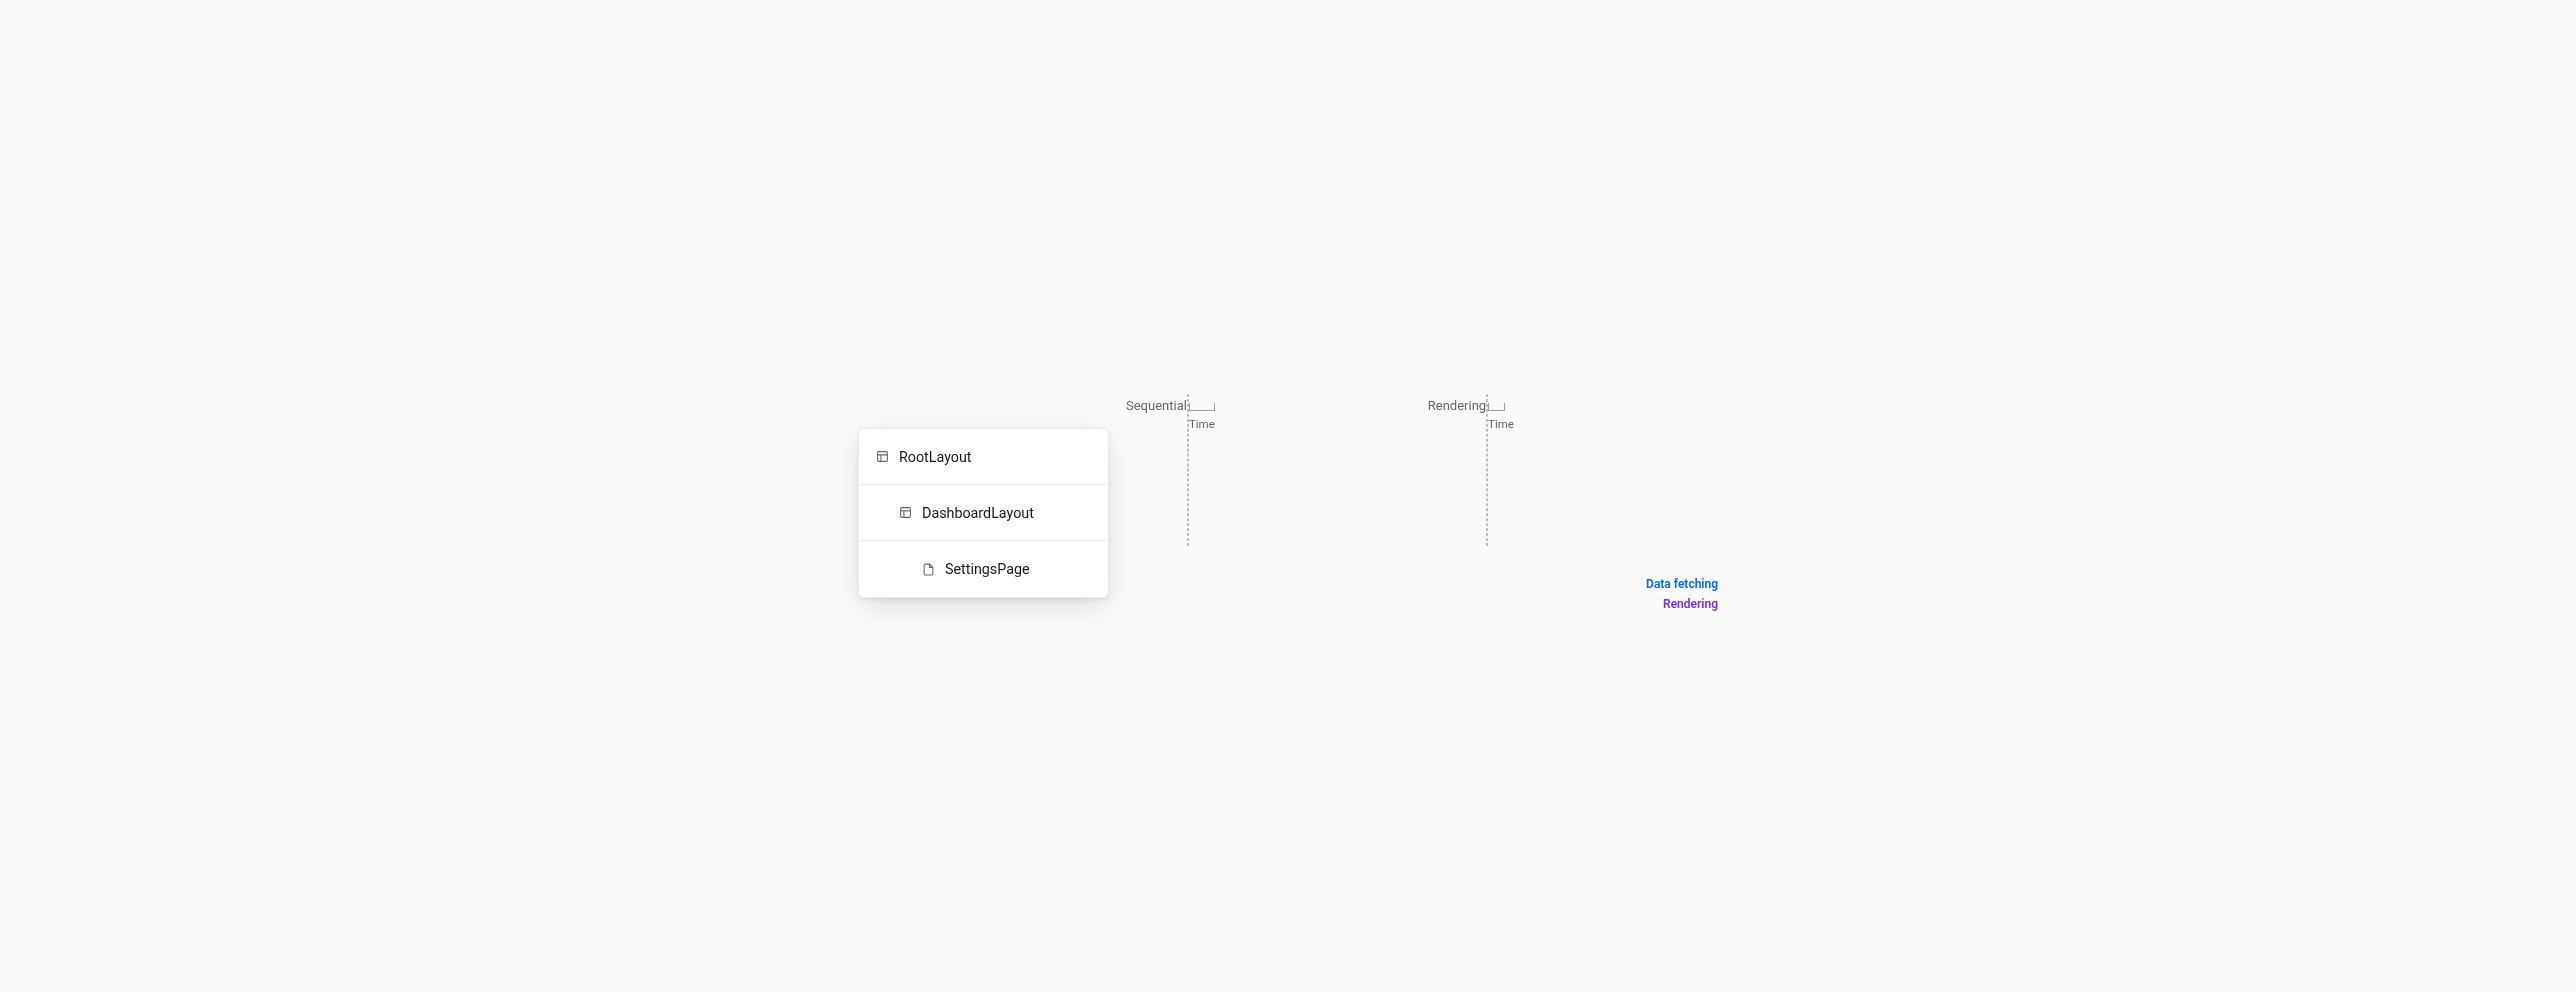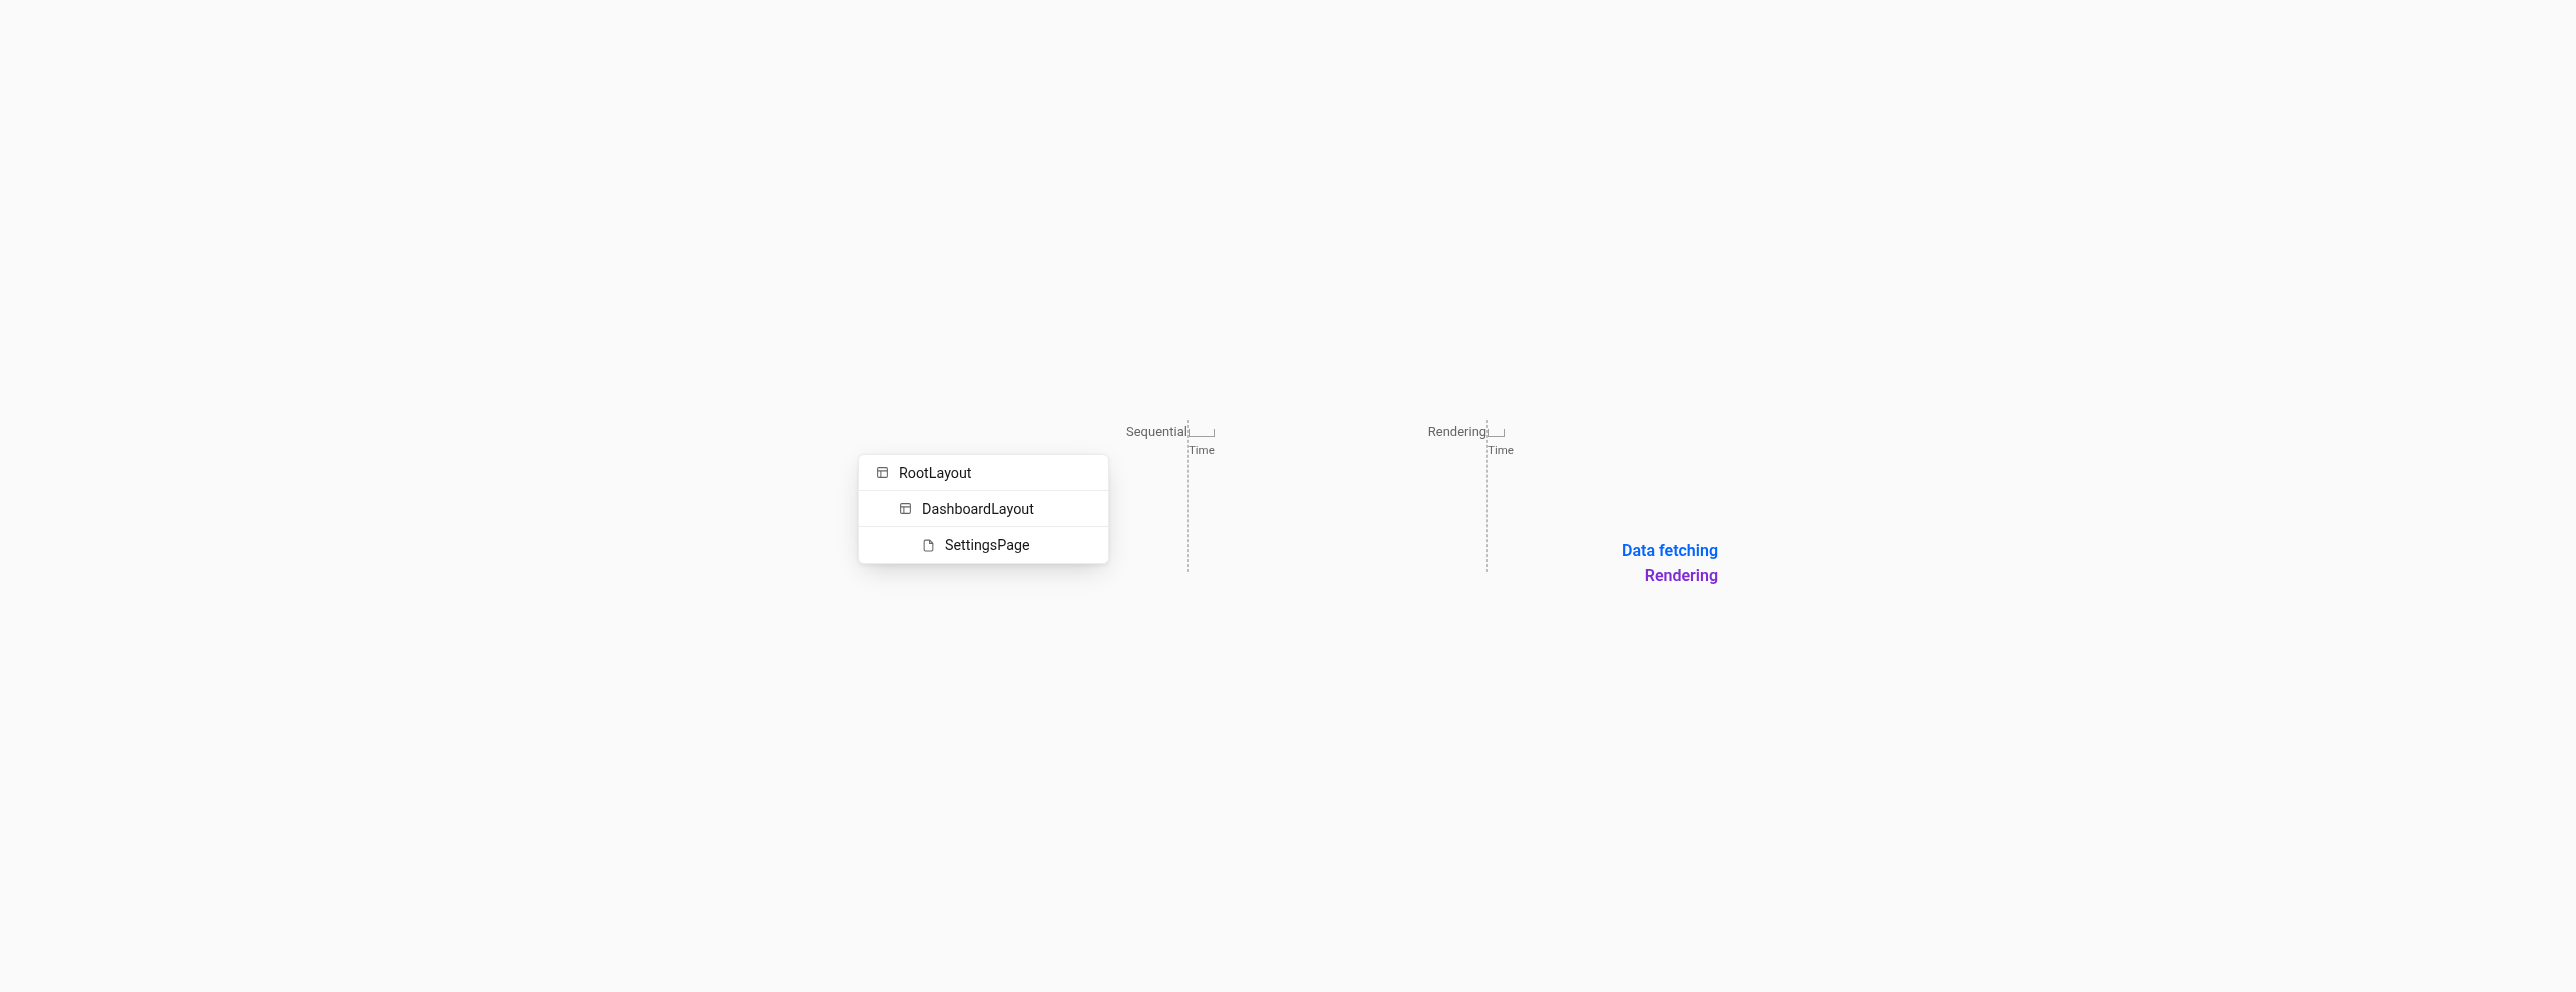"RootLayout" .card-row { height: 36px -> 56px }
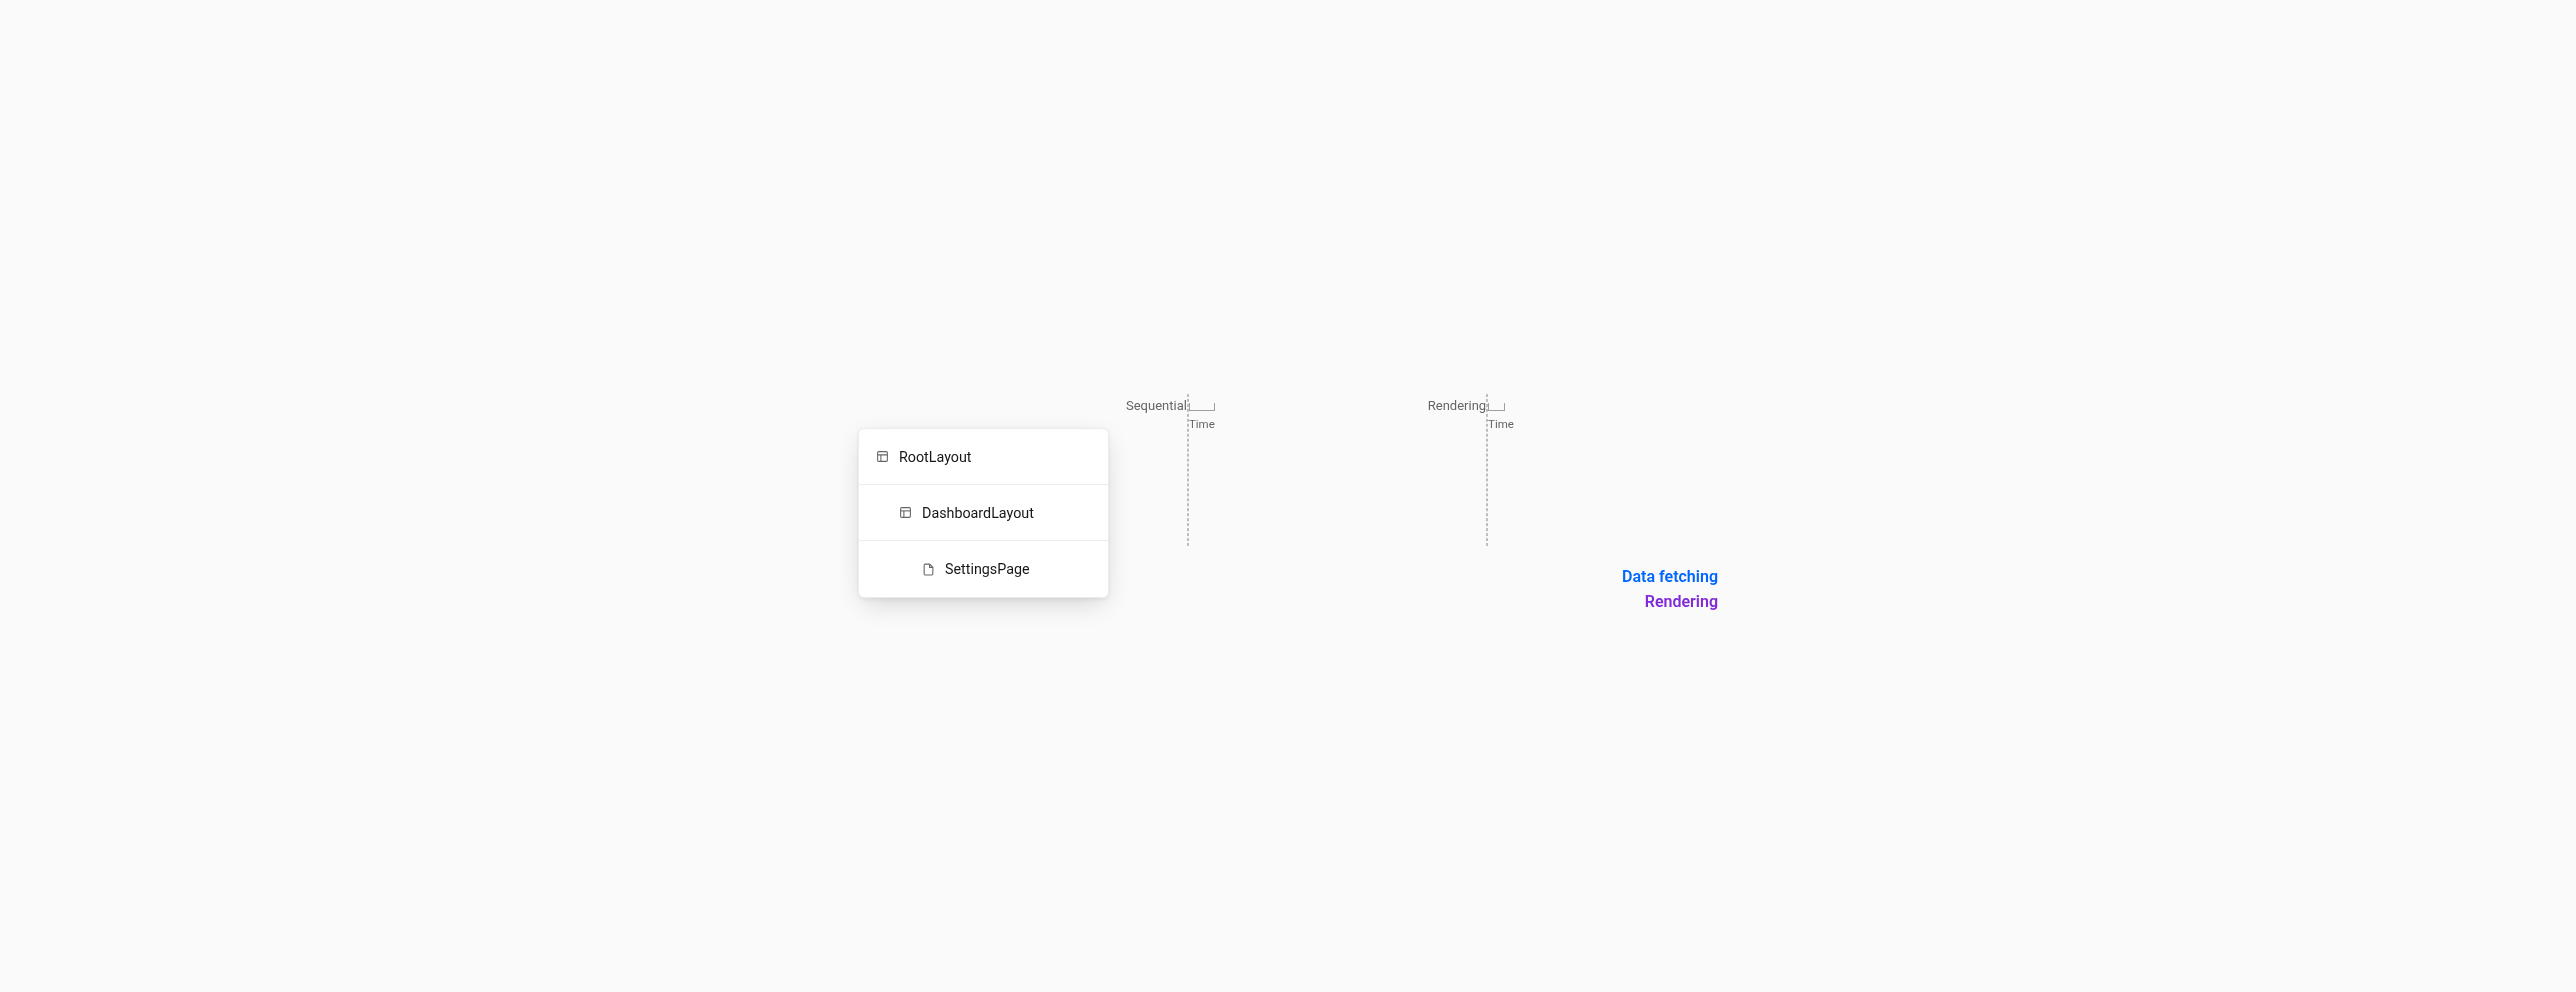"Data fetching" .legend { font-size: 16px -> 12px }
